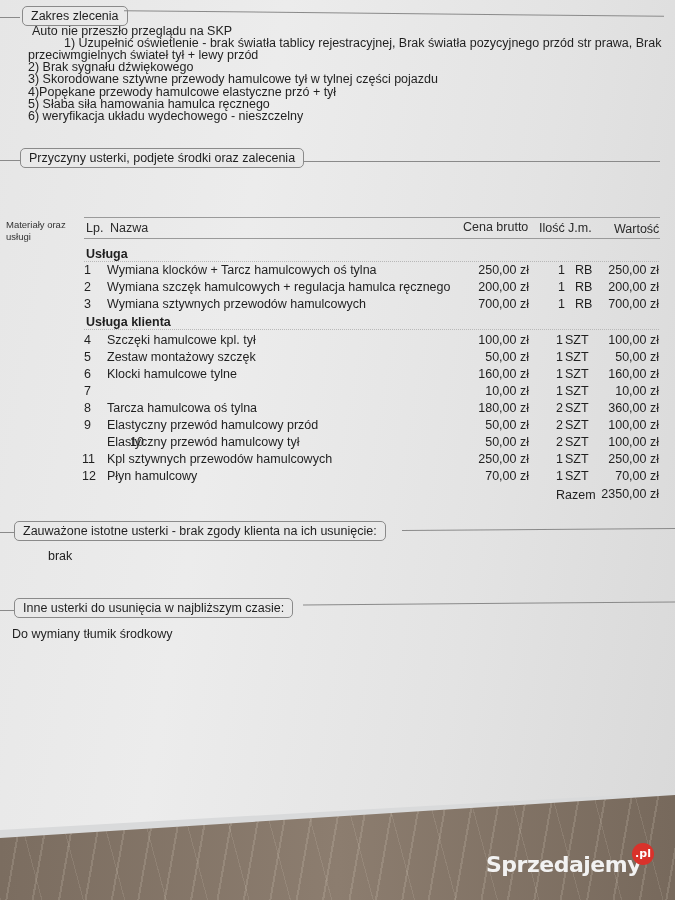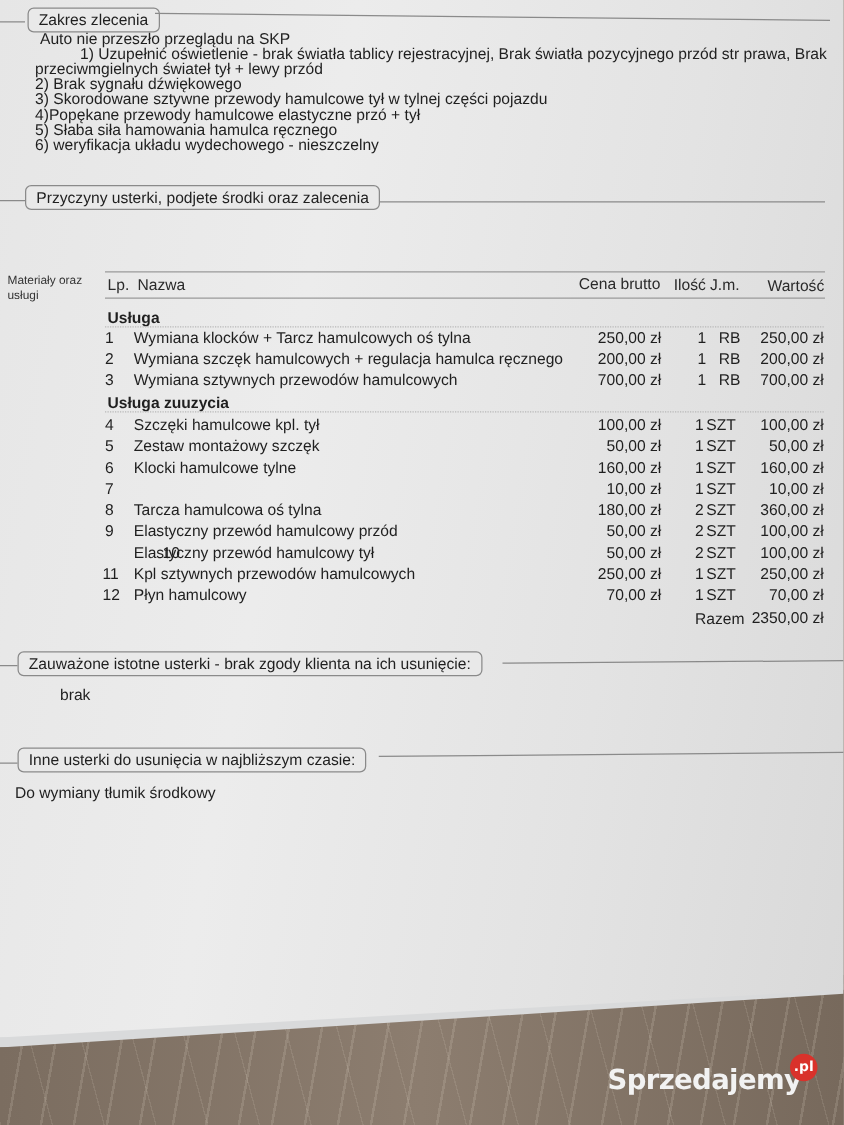"Usługa zuuzycia" div.group-title { text: zuuzycia -> klienta }
